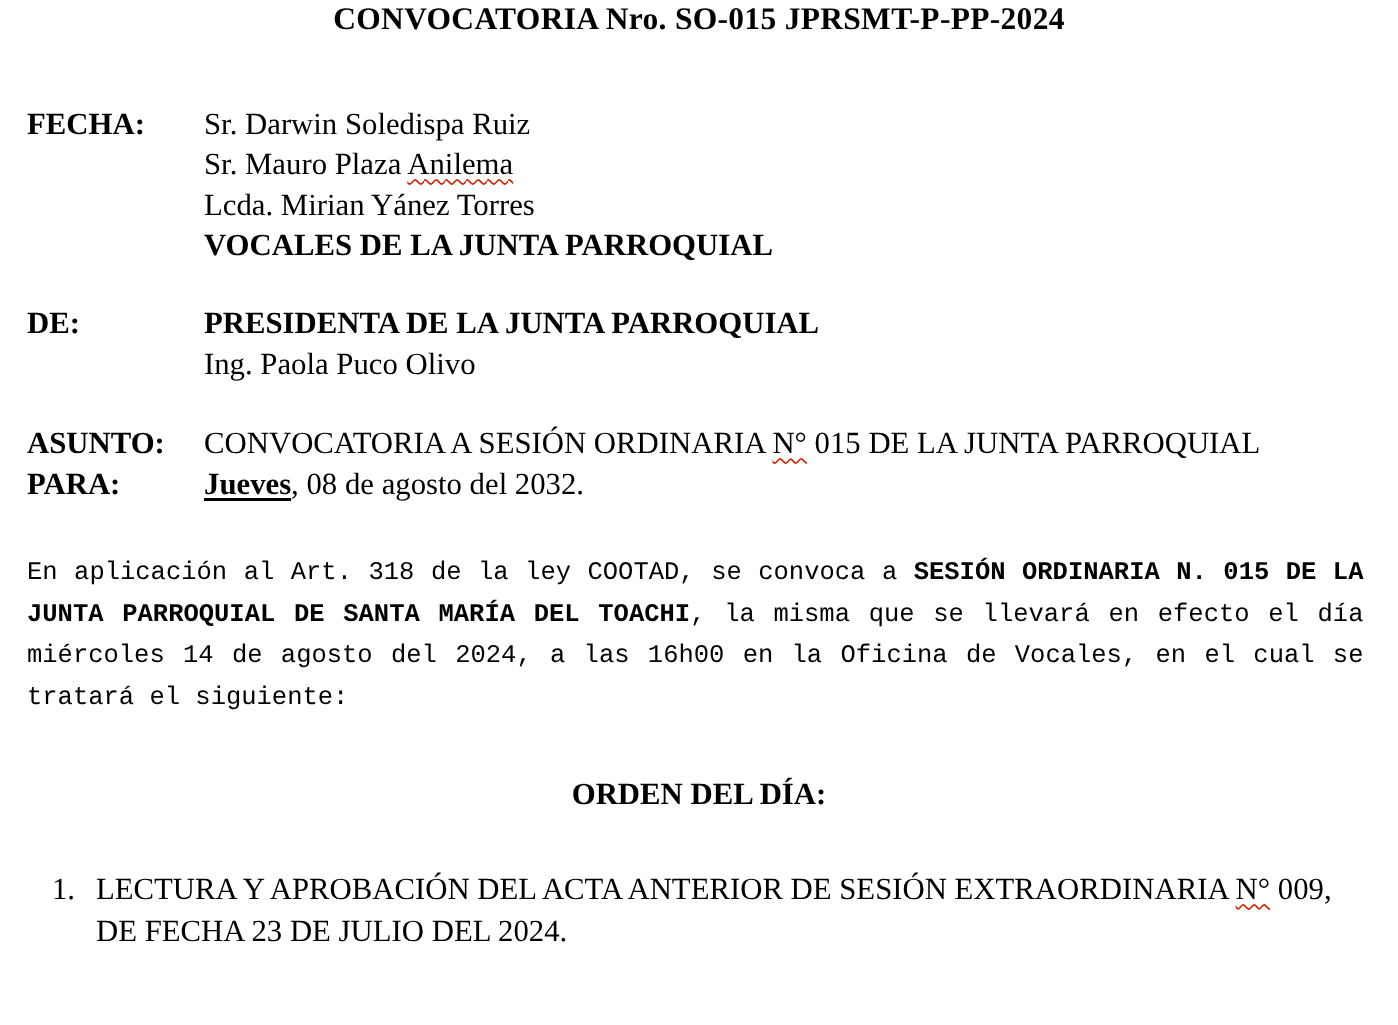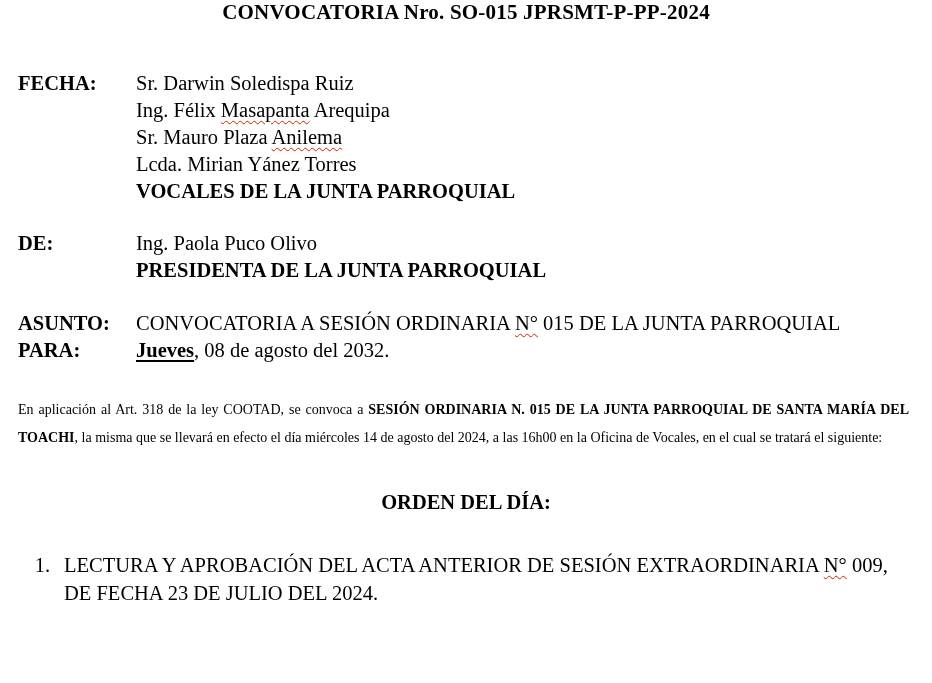"Ing. Félix Masapanta Arequipa" div.recipient-line { html: <div>Ing. Félix <span>Masapanta</span> Arequipa</div> -> none }
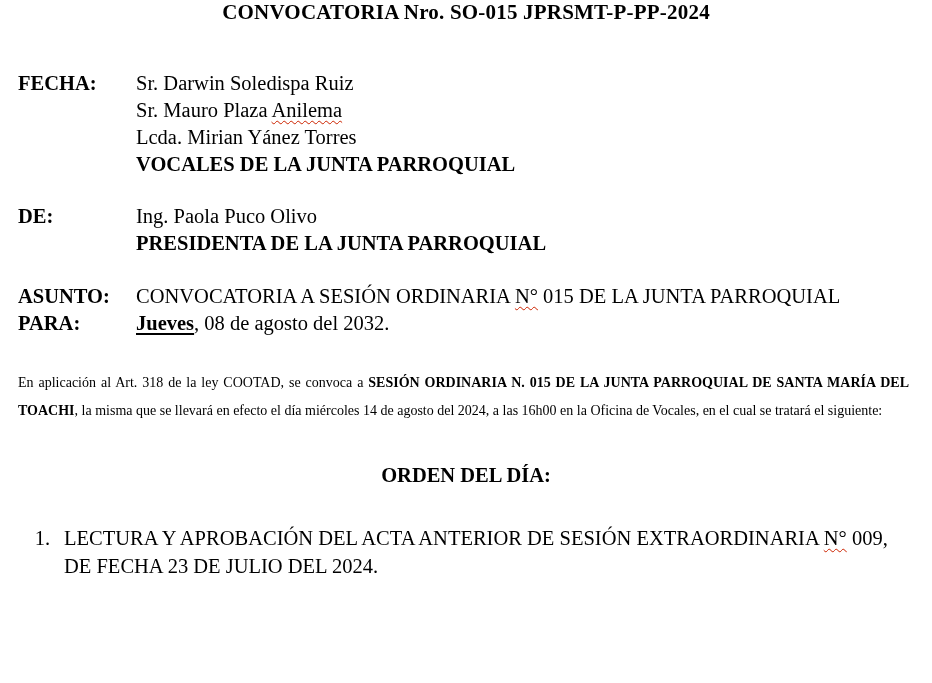"Ing. Paola Puco Olivo" div.recipient-line { order: before "PRESIDENTA DE LA JUNTA PARROQUIAL" -> after "PRESIDENTA DE LA JUNTA PARROQUIAL" }
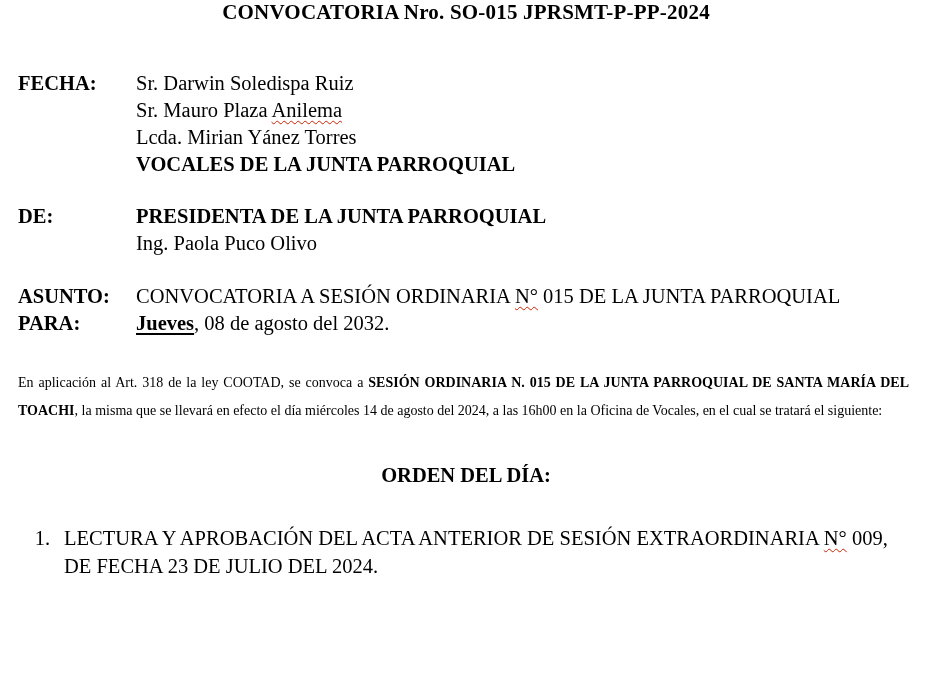"En aplicación al Art. 318" .body-par { font-family: none -> Liberation Mono, monospace; font-size: 14px -> 17px }
